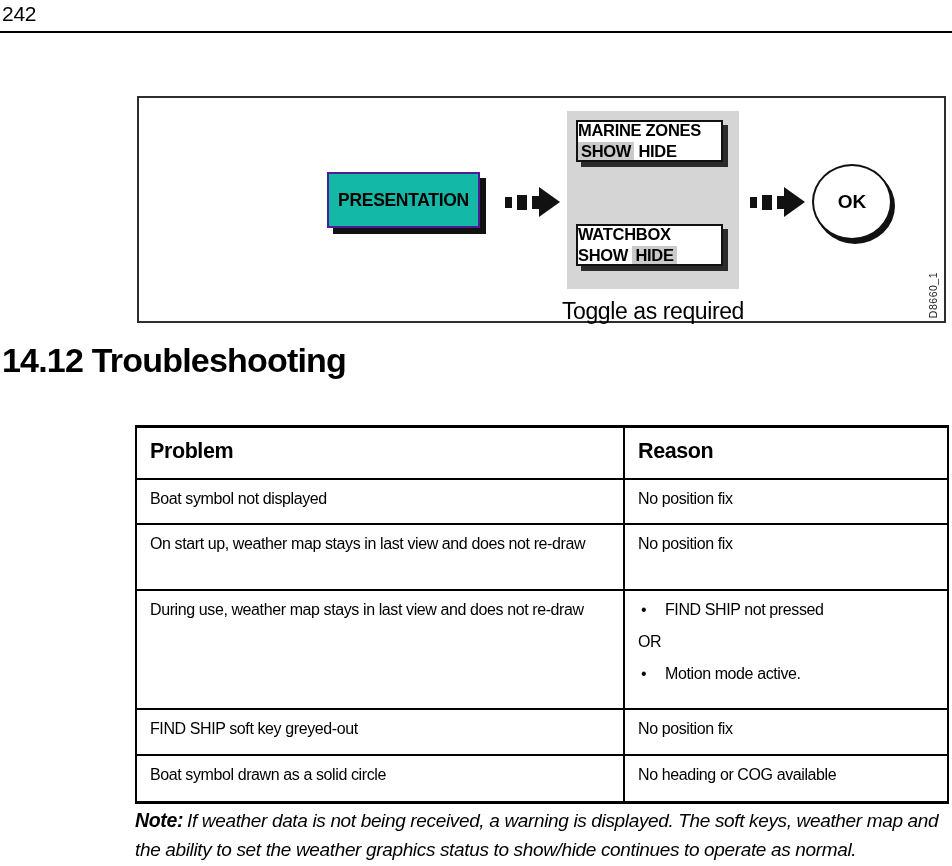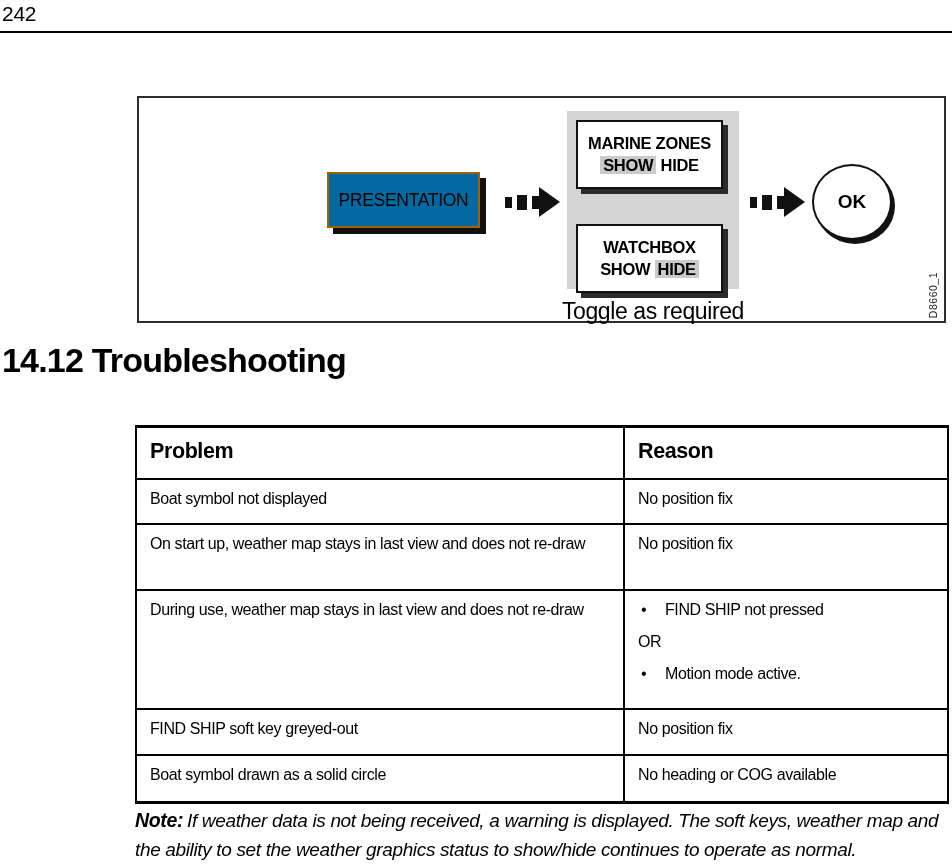"MARINE ZONES" .panel-btn { align-items: center -> flex-start; height: 69px -> 42px }
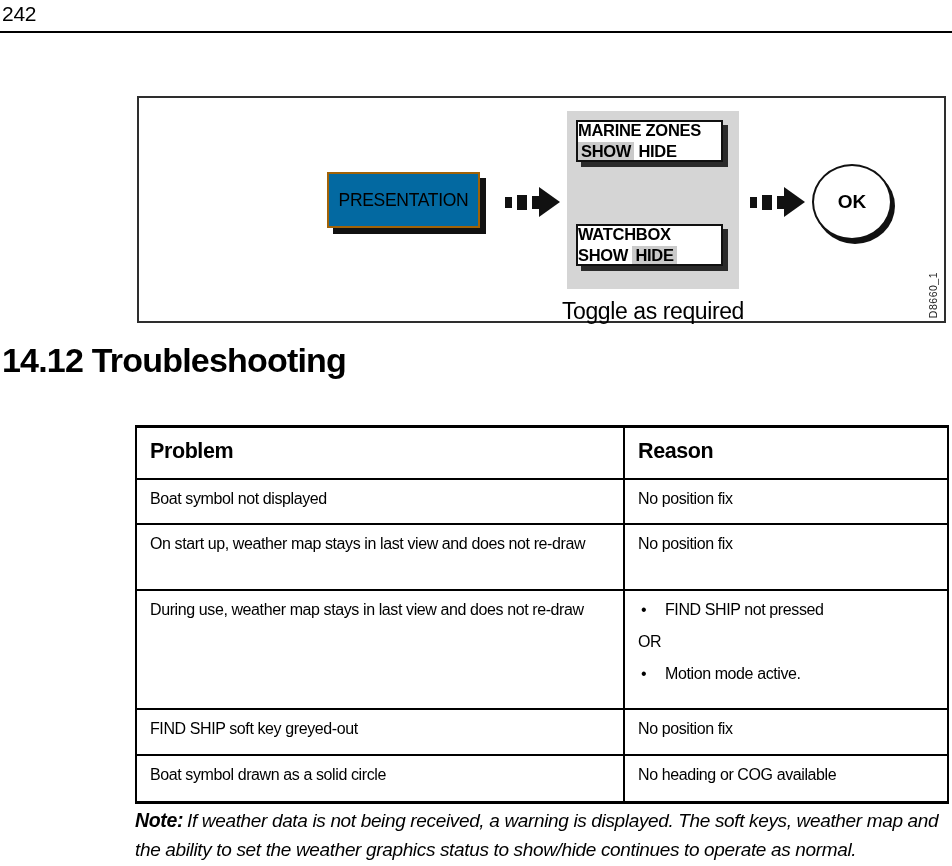"PRESENTATION" .presentation-btn { background: #0369a1 -> #14b8a6; border: 2px solid #a16207 -> 2px solid #4c1d95; font-weight: normal -> bold }
